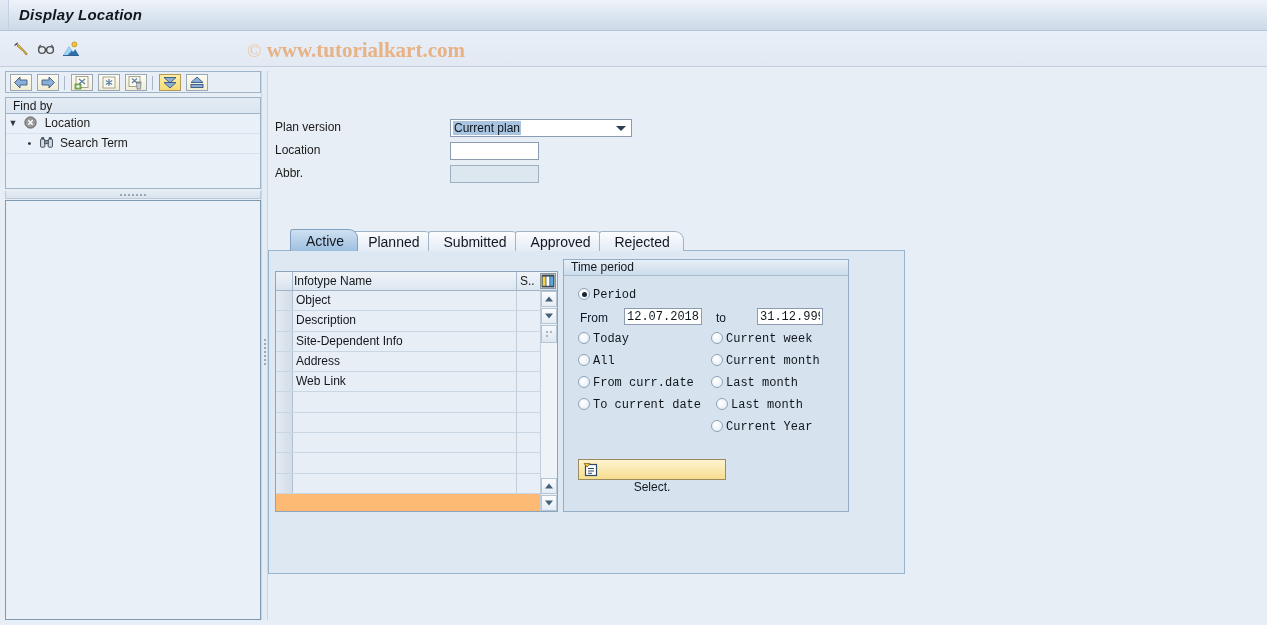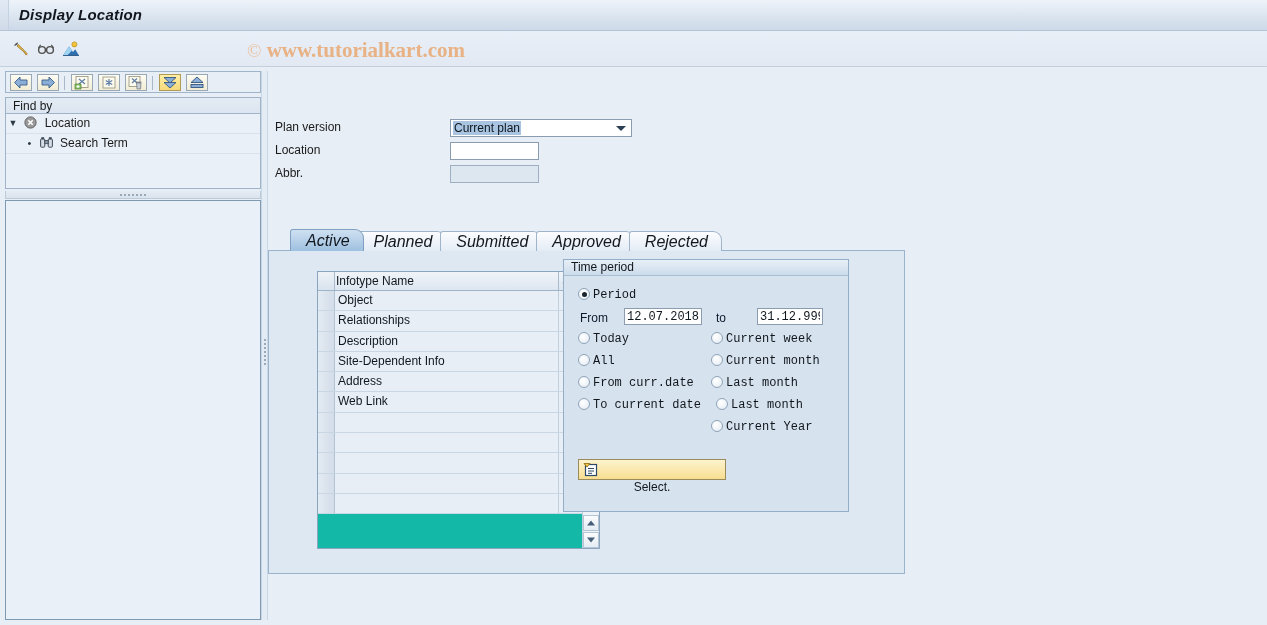"Active" .tab { font-size: 16px -> 14px; font-style: italic -> none }
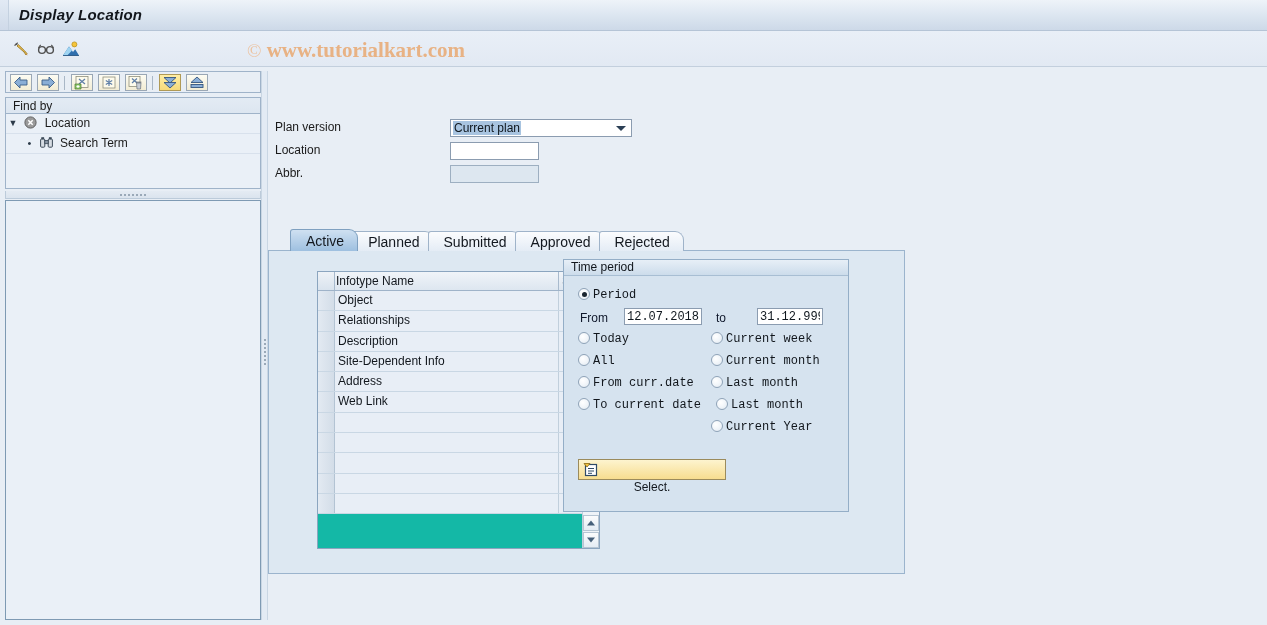"Infotype Name" .ittable { background: #14b8a6 -> #fdba74; height: 278px -> 241px; margin-left: 42px -> none }
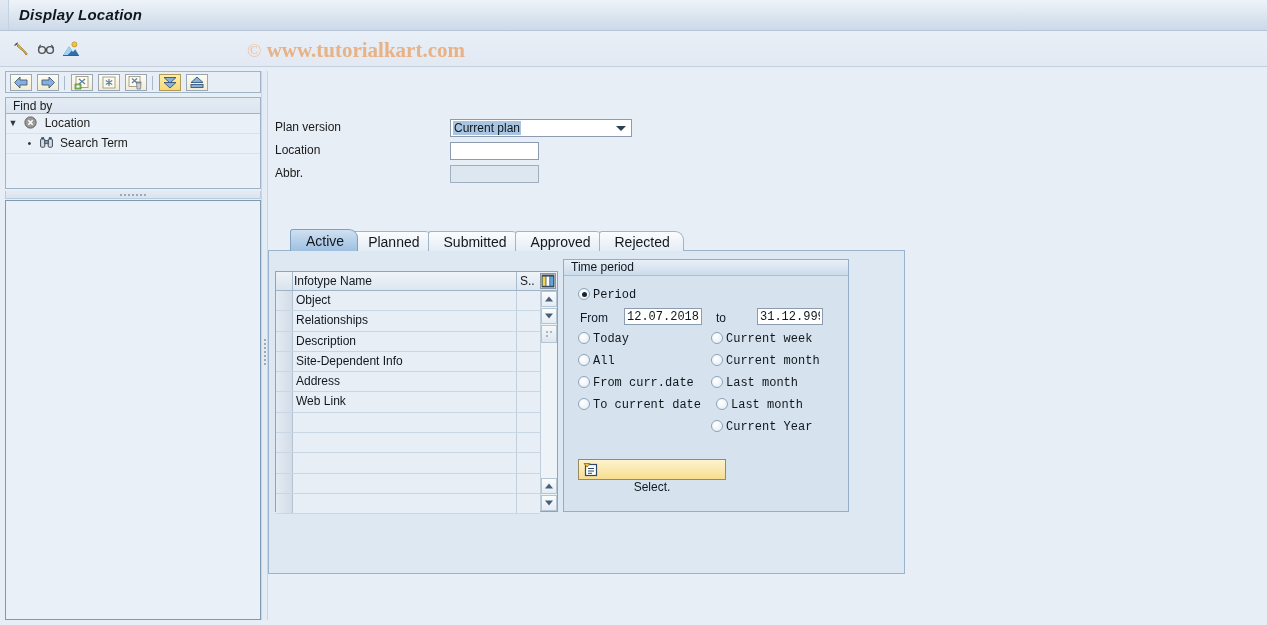"Relationships" div.it-row { html: <div> <div></div> <div>Relationships</div> <div></div> </div> -> none }
